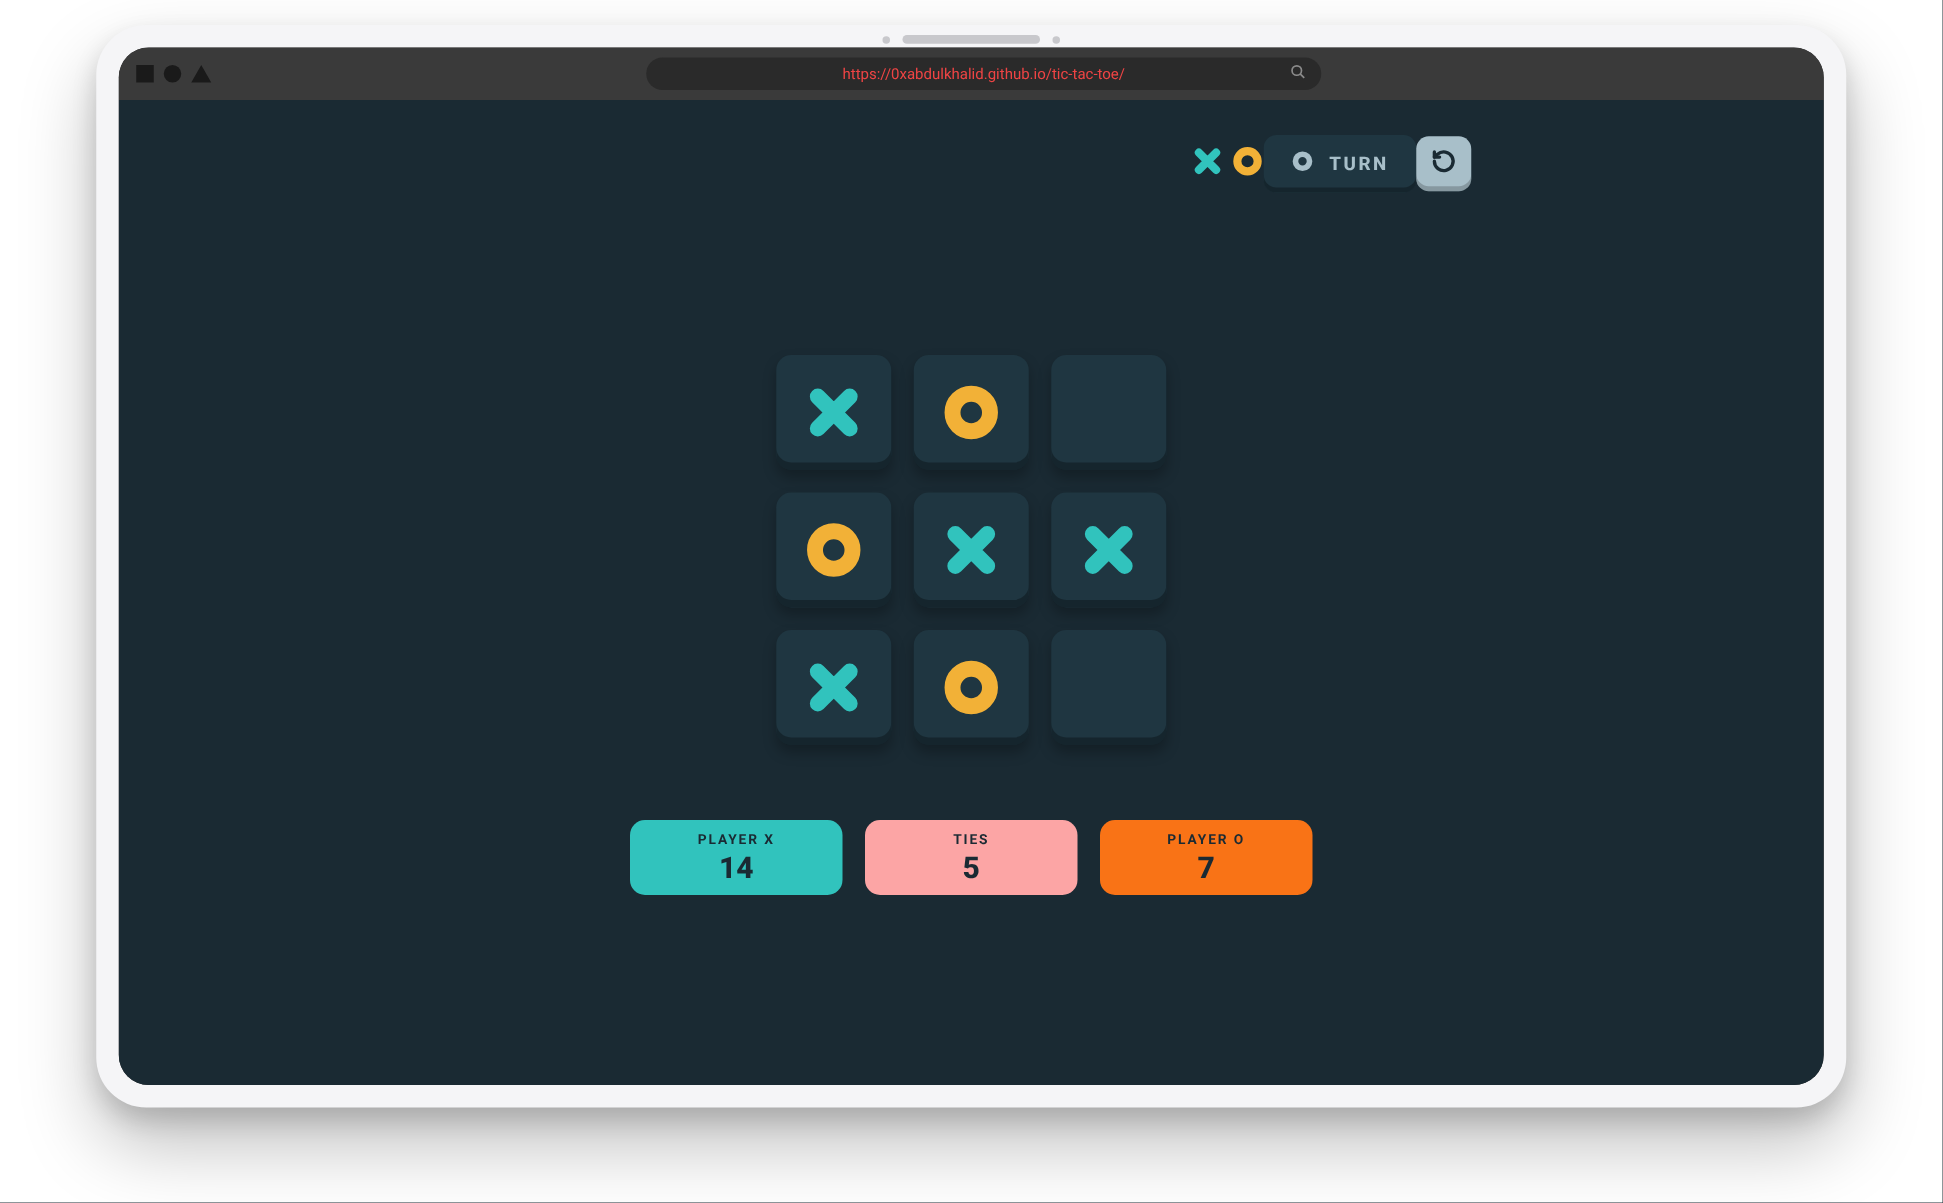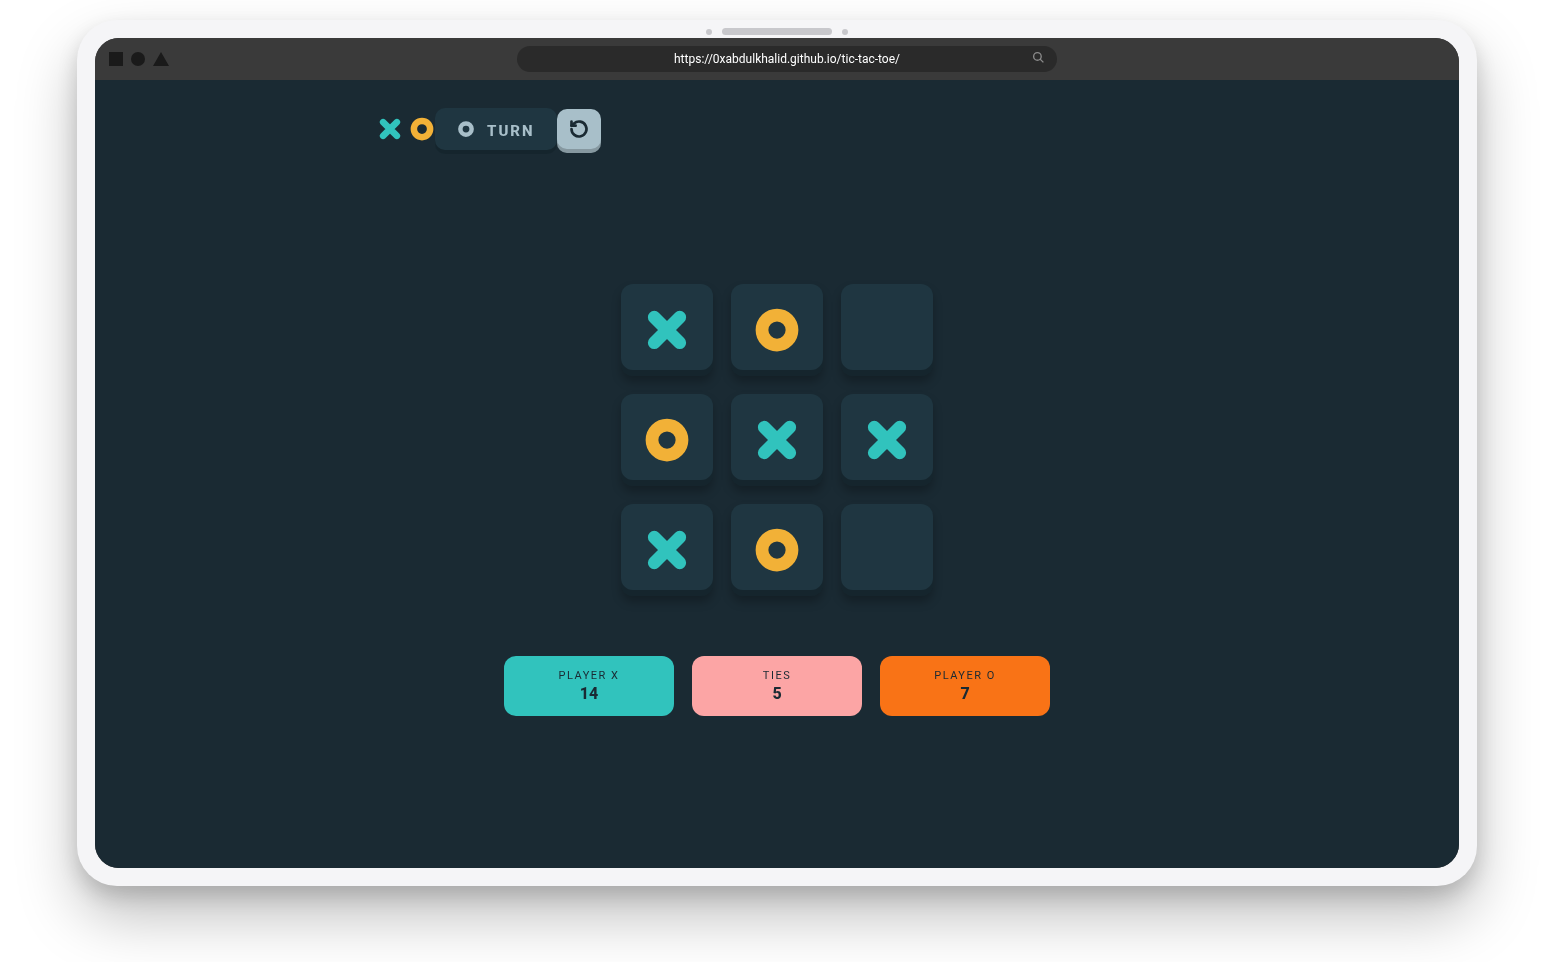"https://0xabdulkhalid.github.io/tic-tac-" .url-bar { color: #ffffff -> #ef4444 }
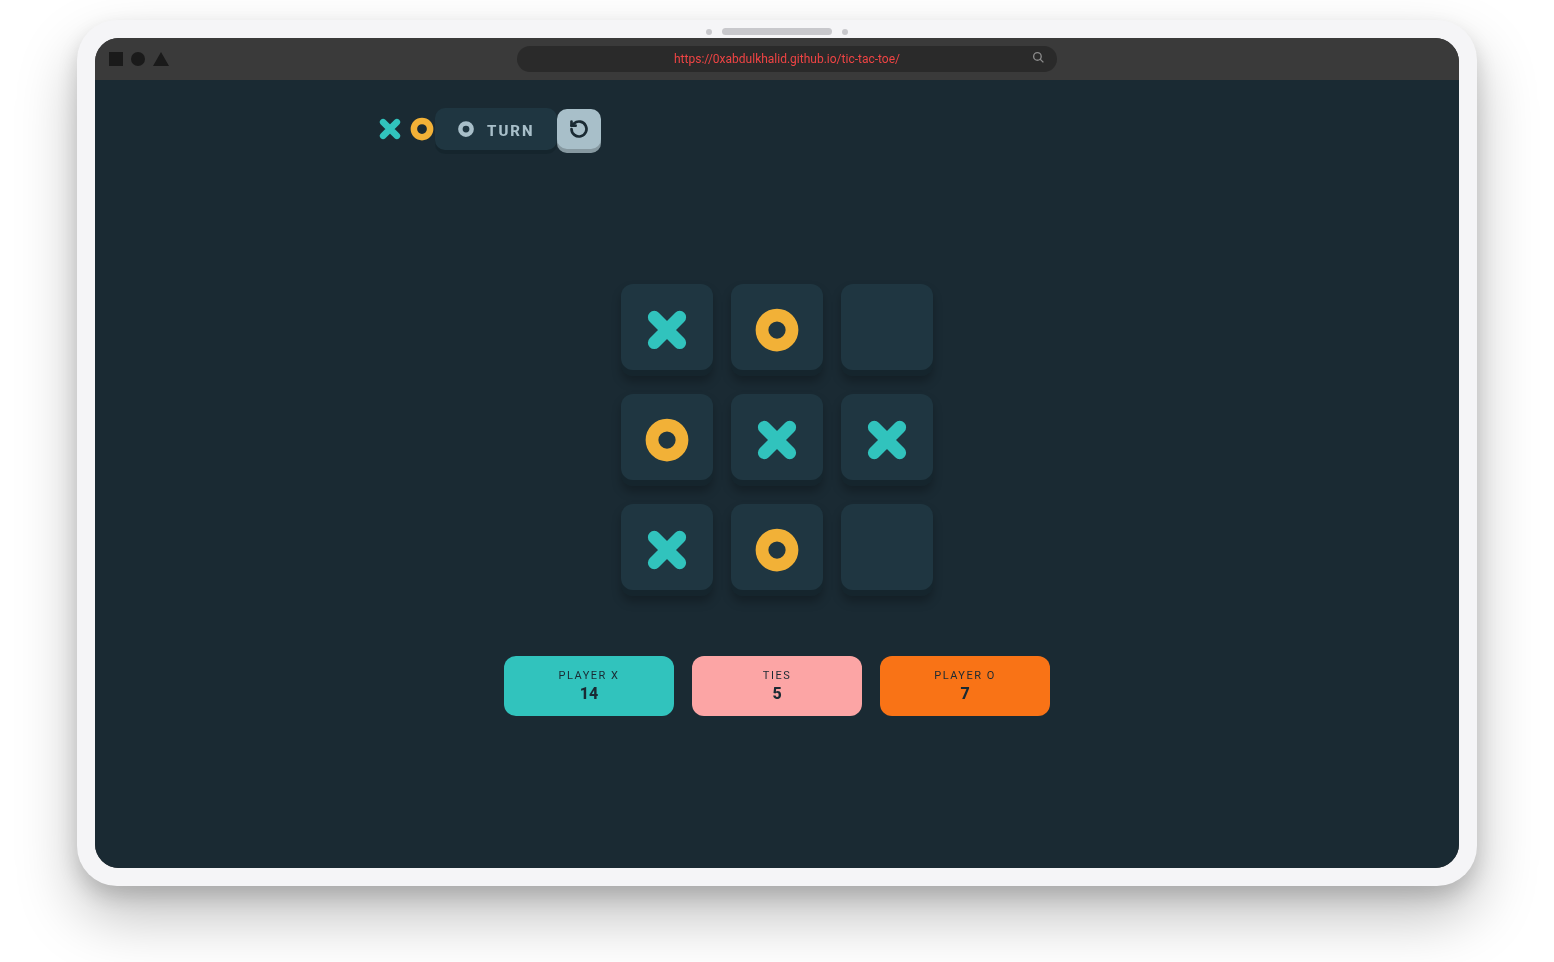"TURN" .top-row { justify-content: flex-start -> flex-end }
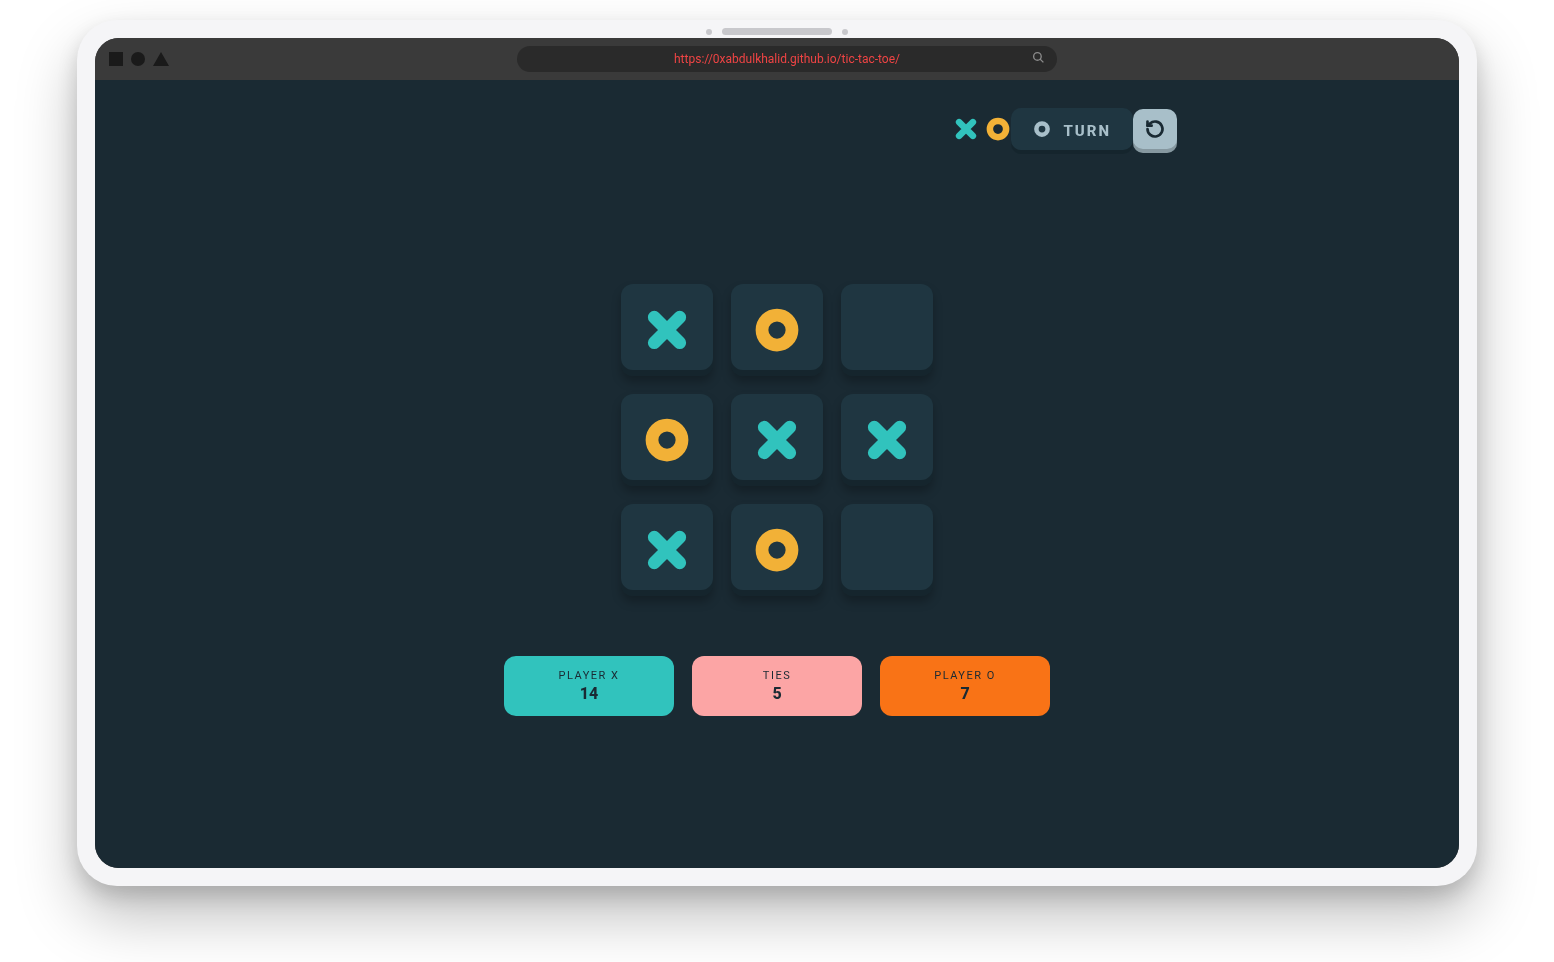"PLAYER X" .score-card .lbl { font-weight: 400 -> 700 }
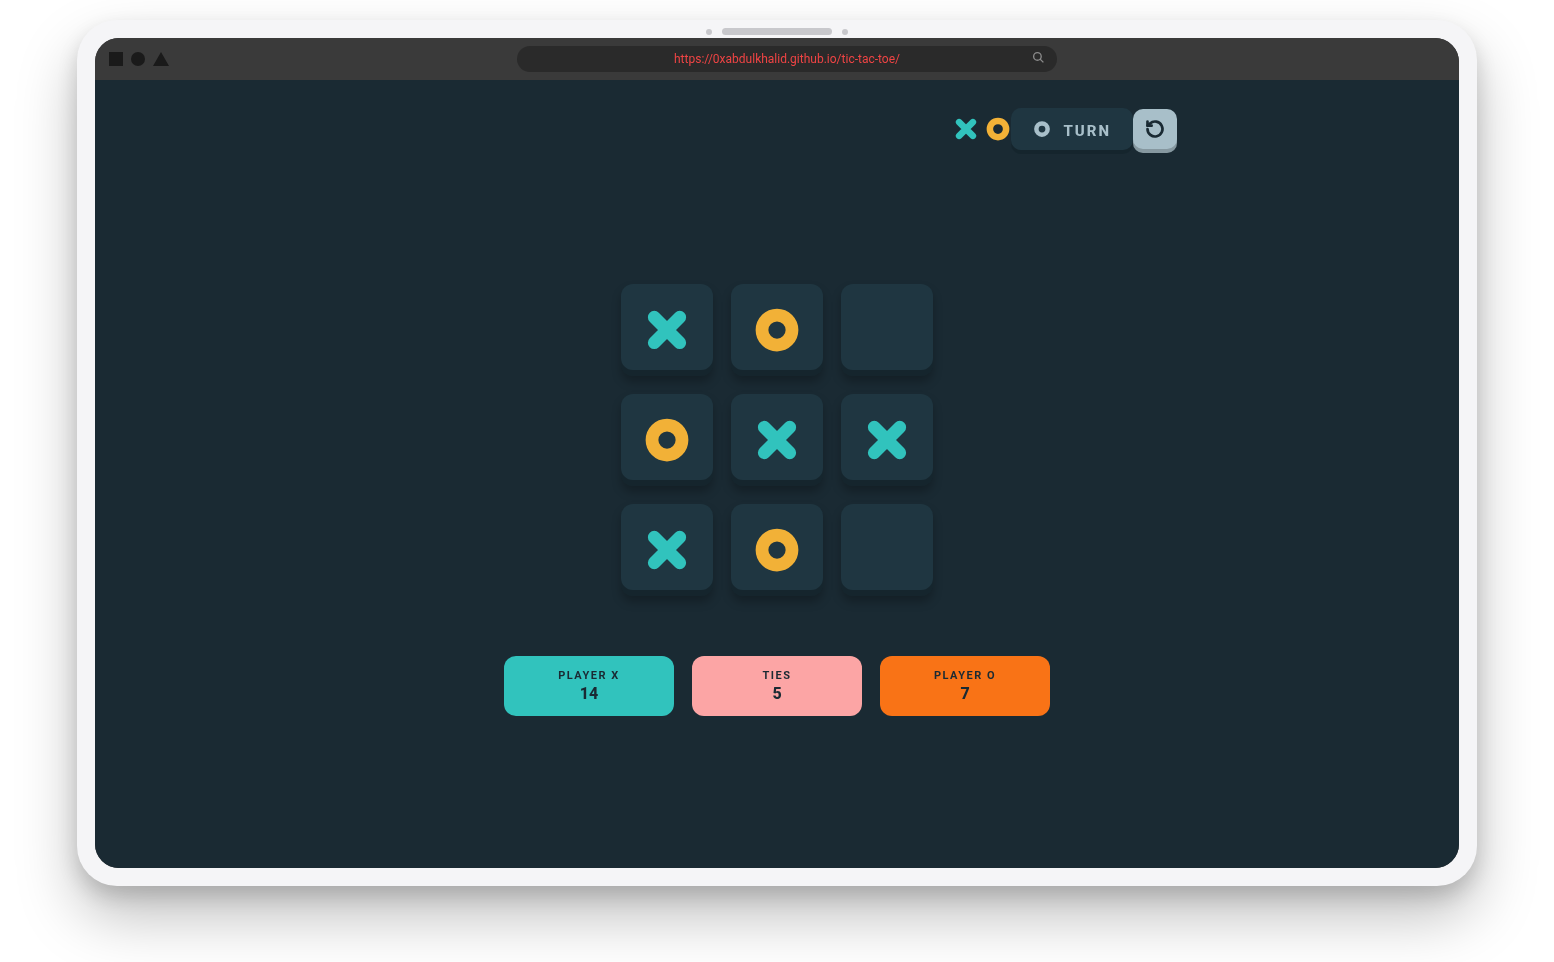"14" .score-card .val { font-size: 16px -> 24px }
